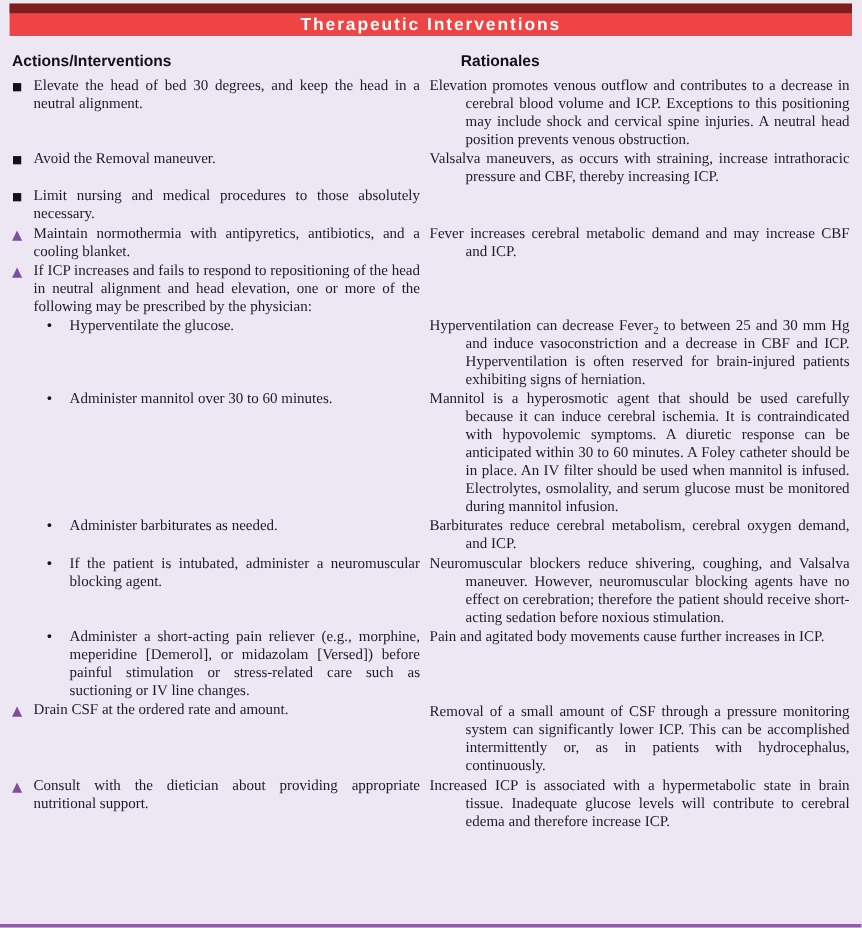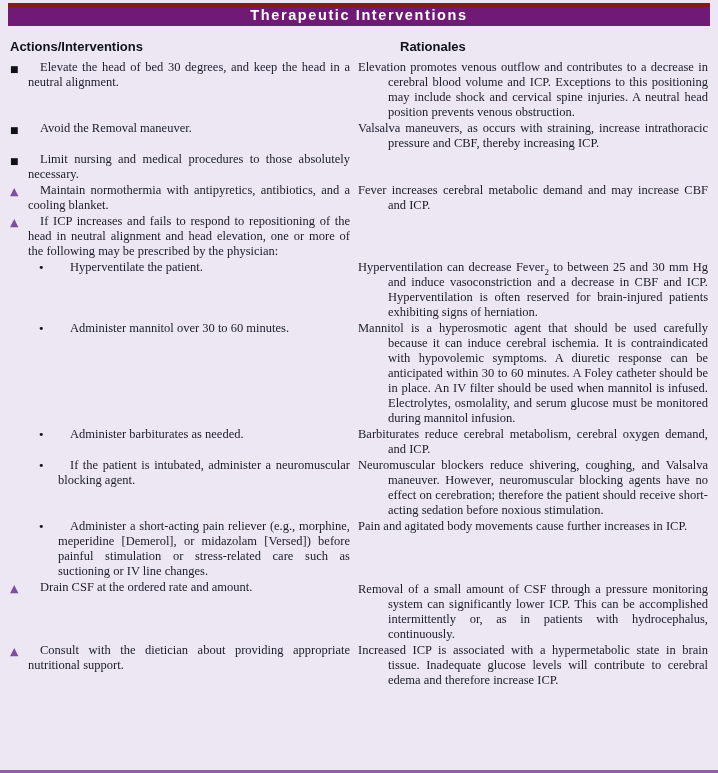"Therapeutic Interventions" .title-bar { align-items: none -> center; background: #701a75 -> #ef4444; border-top: 4px solid #7f1d1d -> 8px solid #7f1d1d }
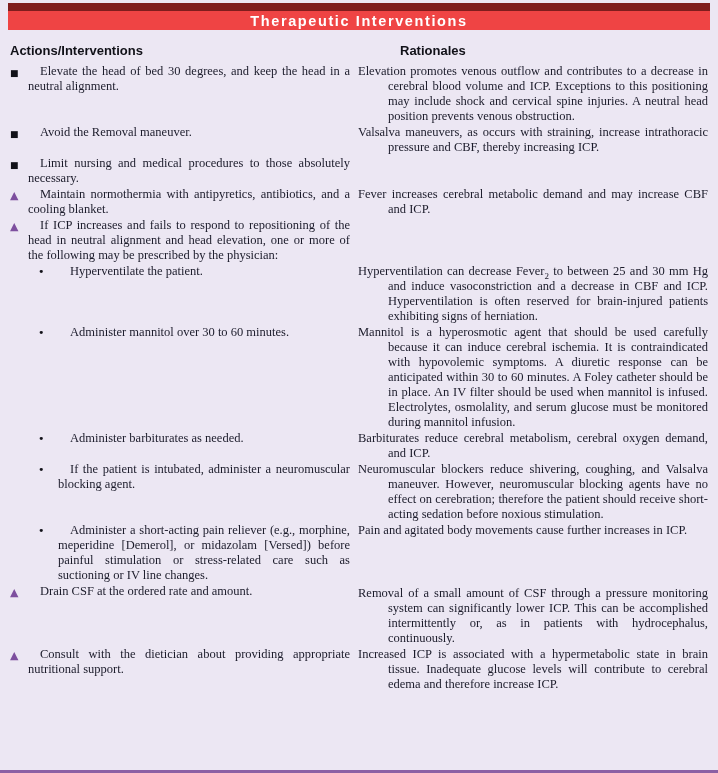"Actions/Interventions" .col-headers { column-gap: 20px -> 4px }
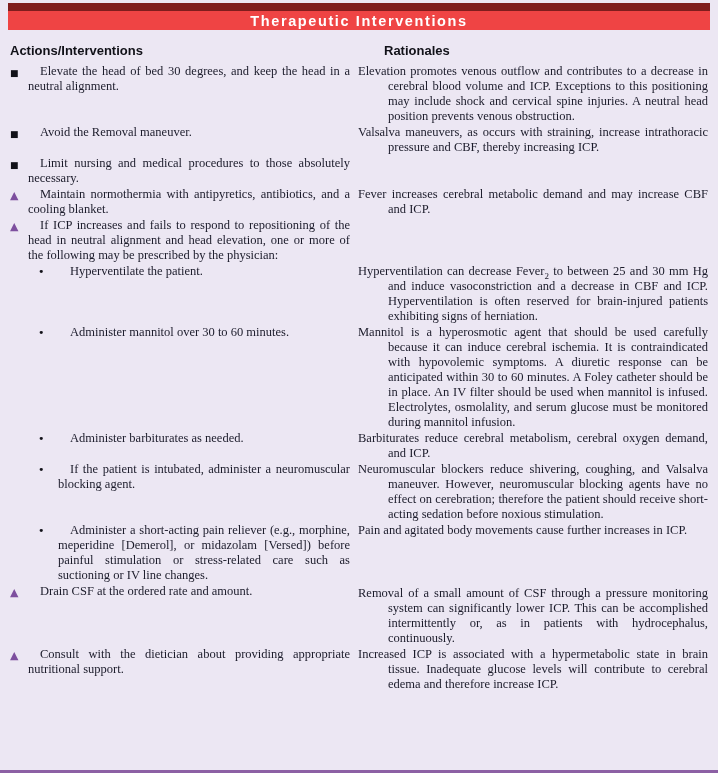"Elevate the head of bed" .action p { margin: 12px -> 0 }
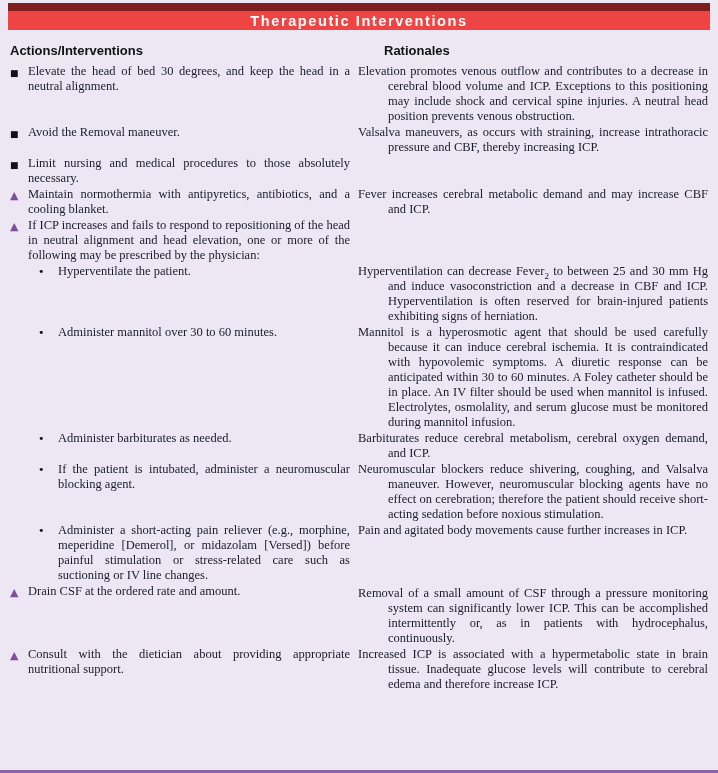"Hyperventilate the patient." p { text: patient -> glucose }
